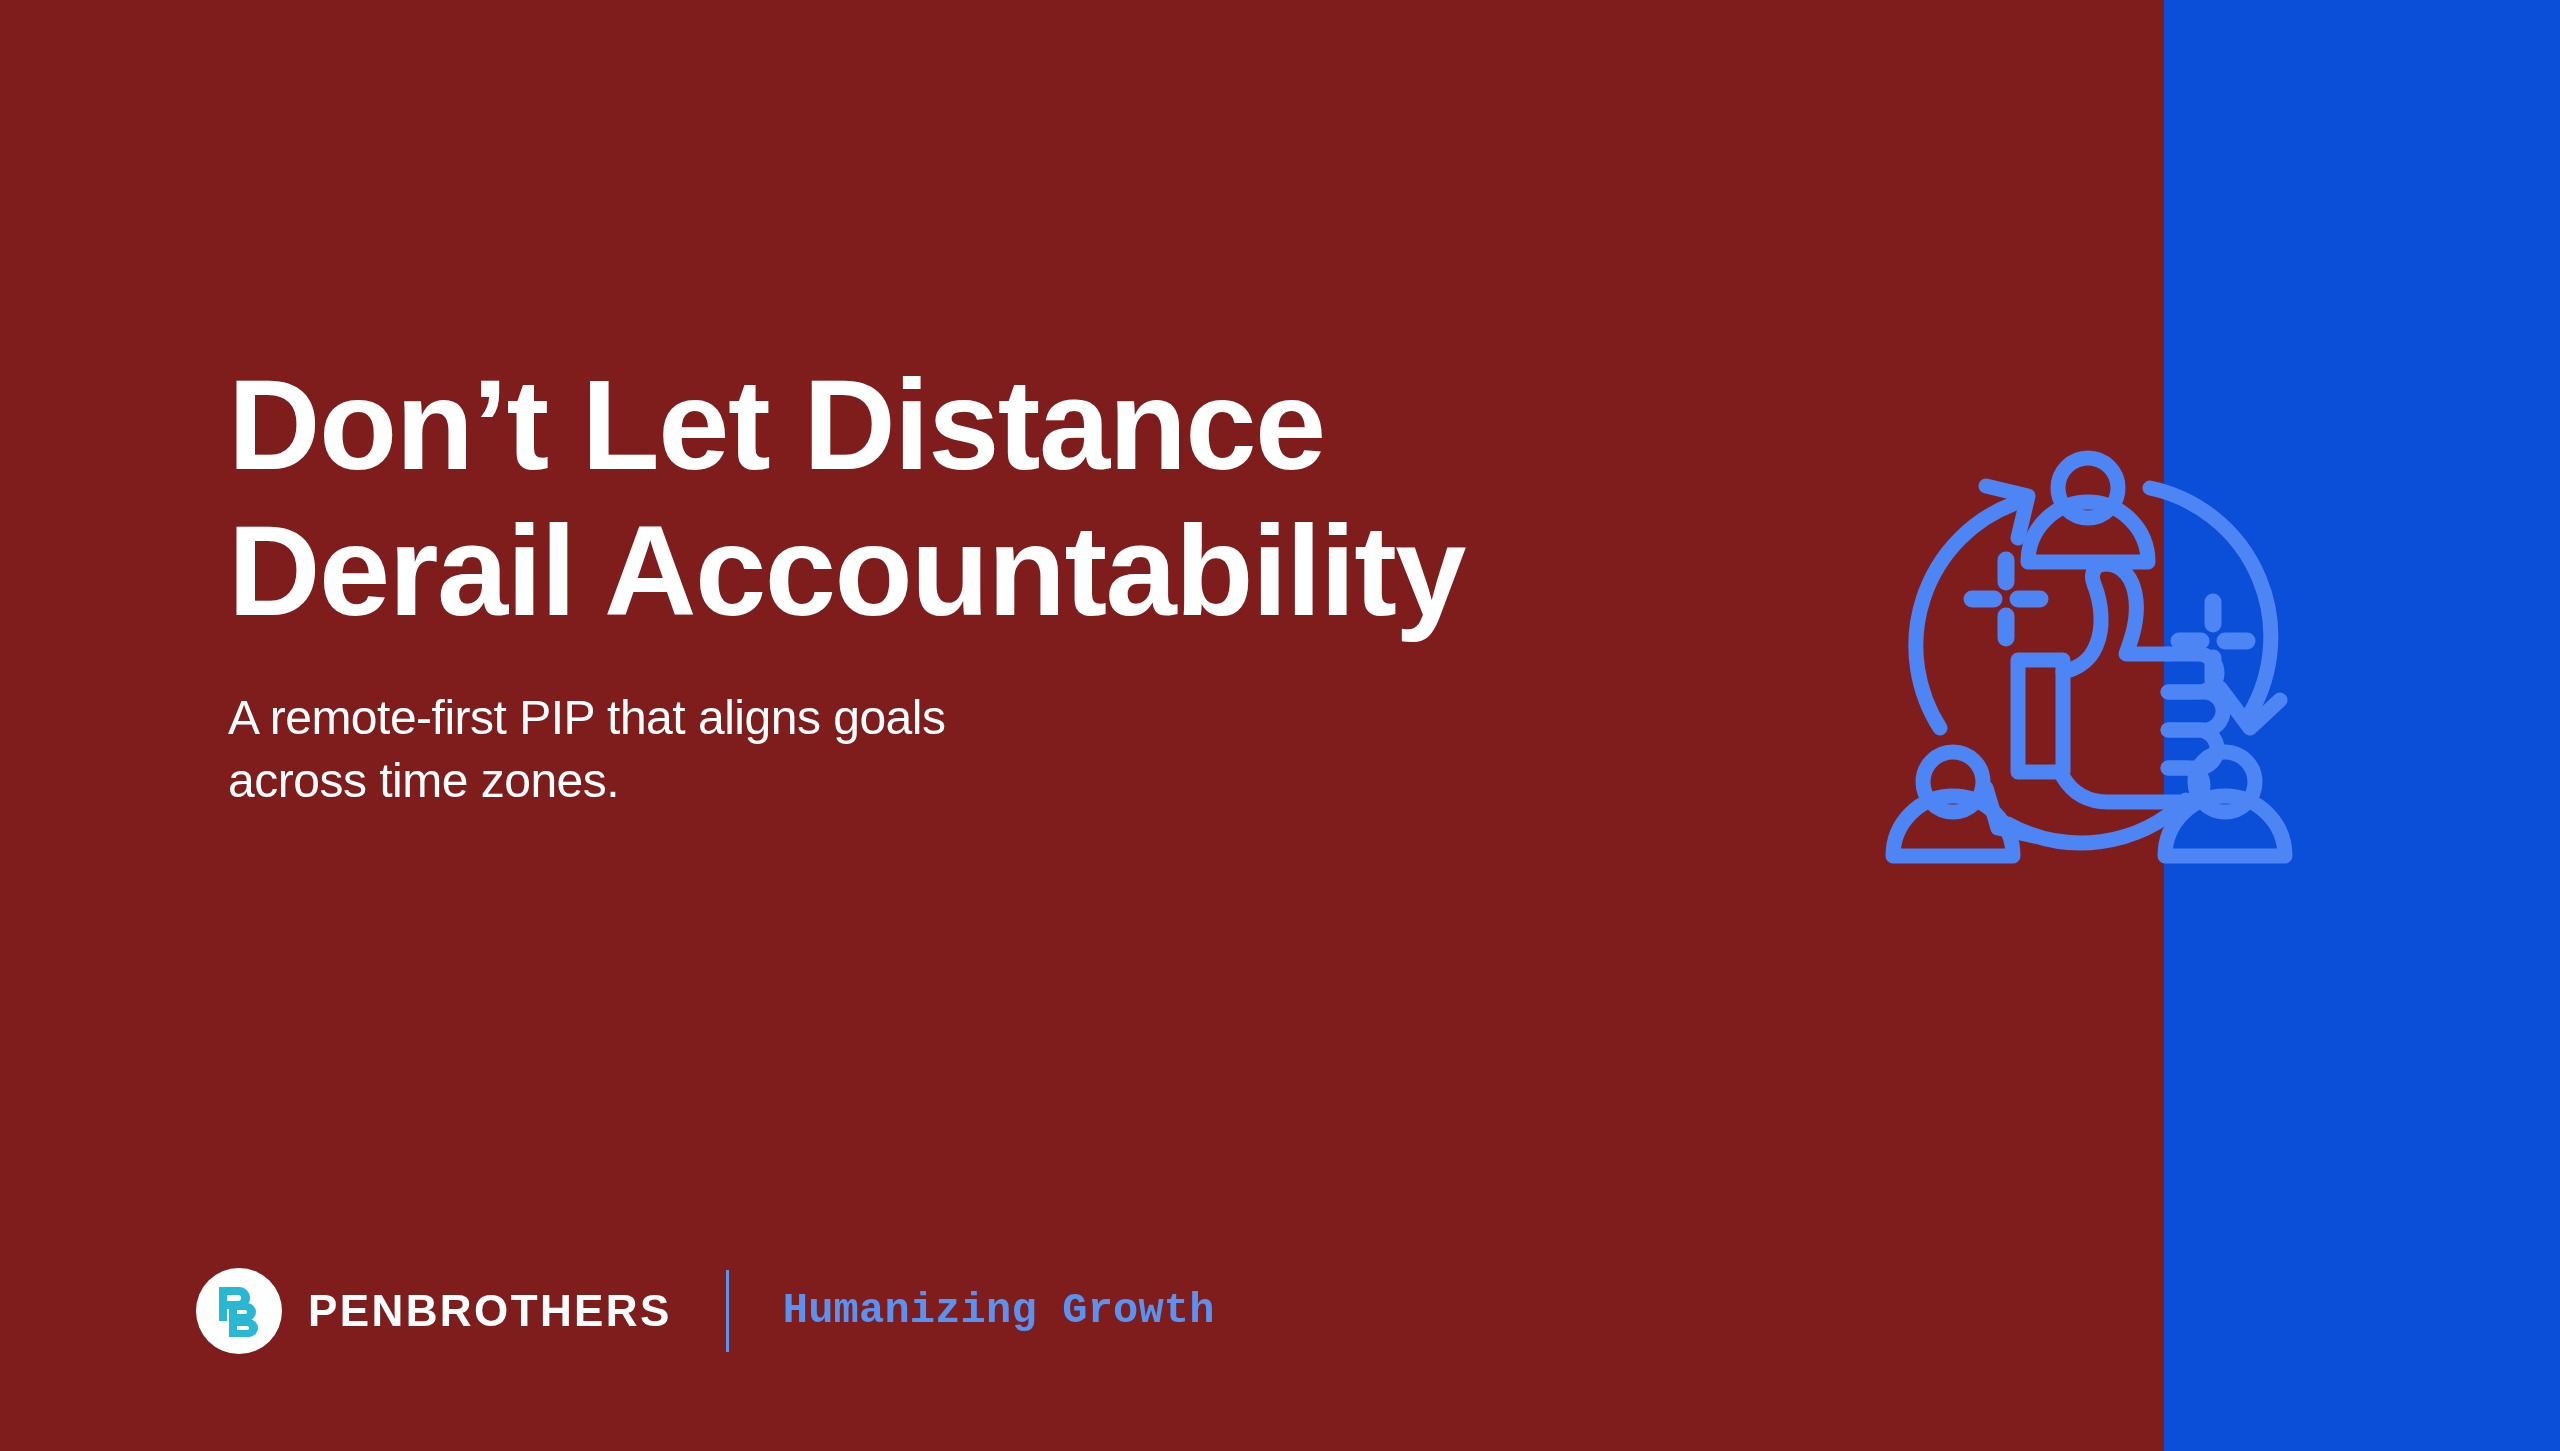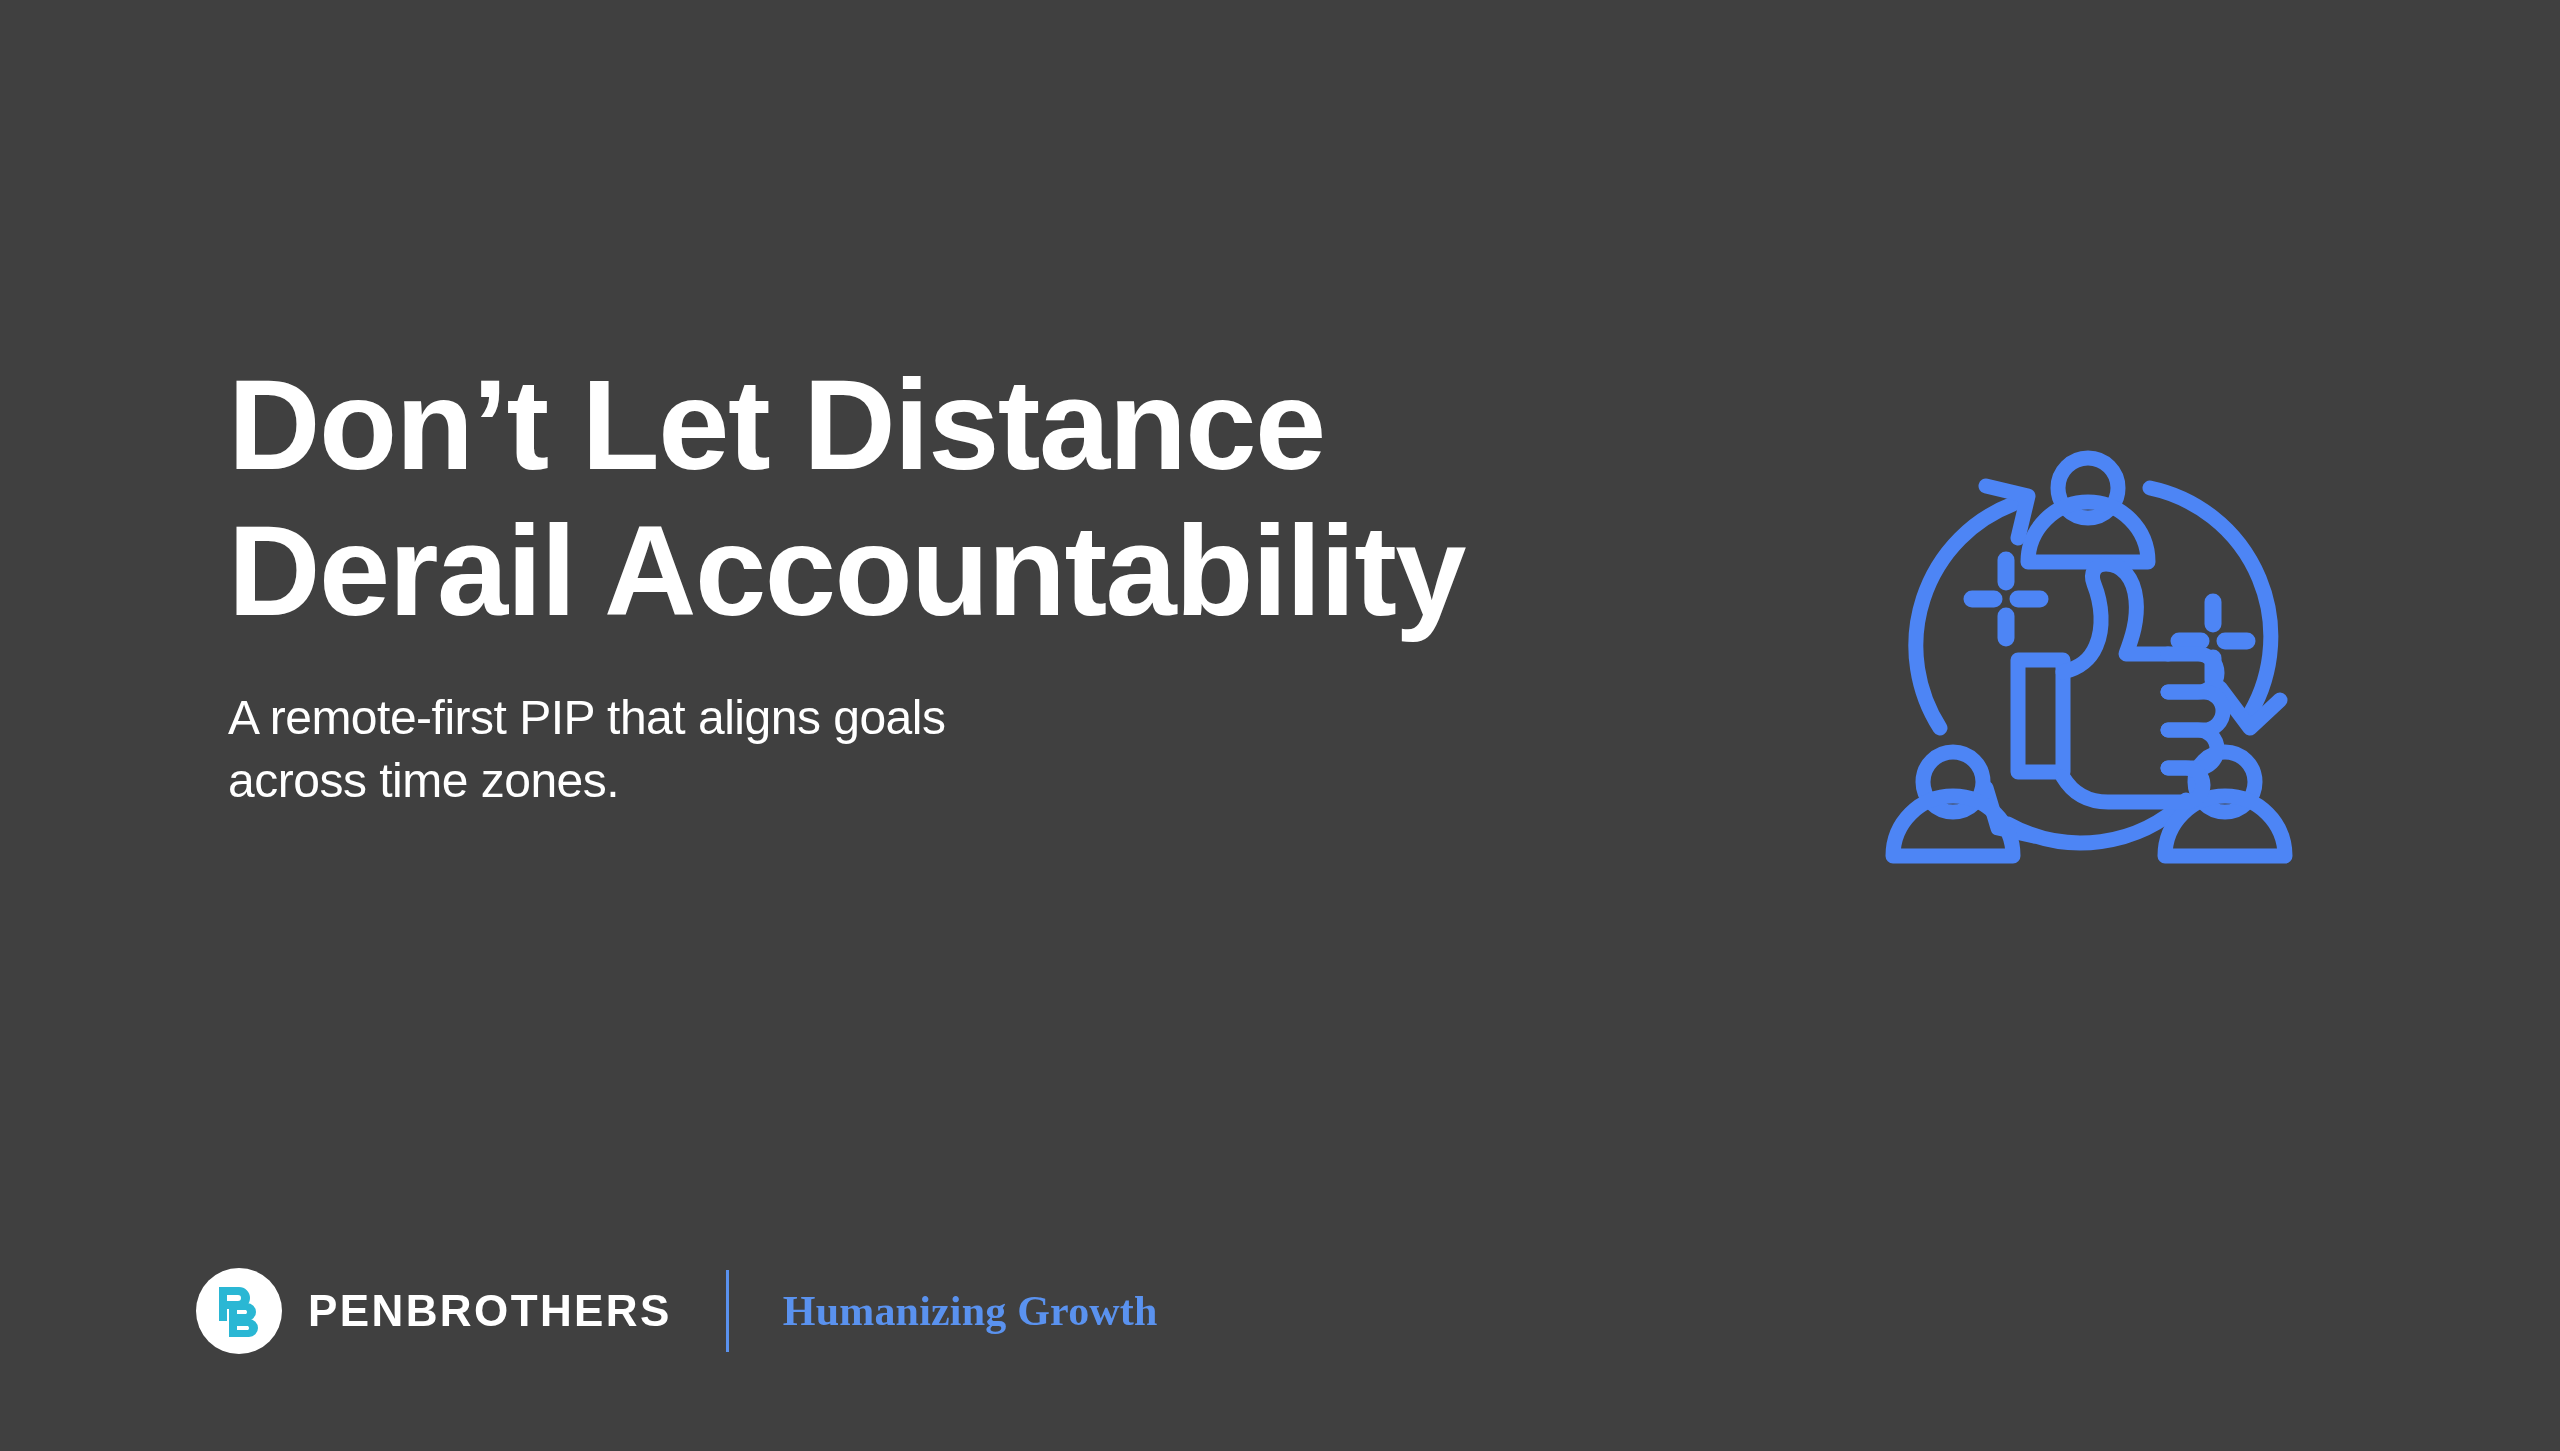"Don’t Let Distance" .banner { background: #404040 -> #7f1d1d; width: 2560px -> 2164px }
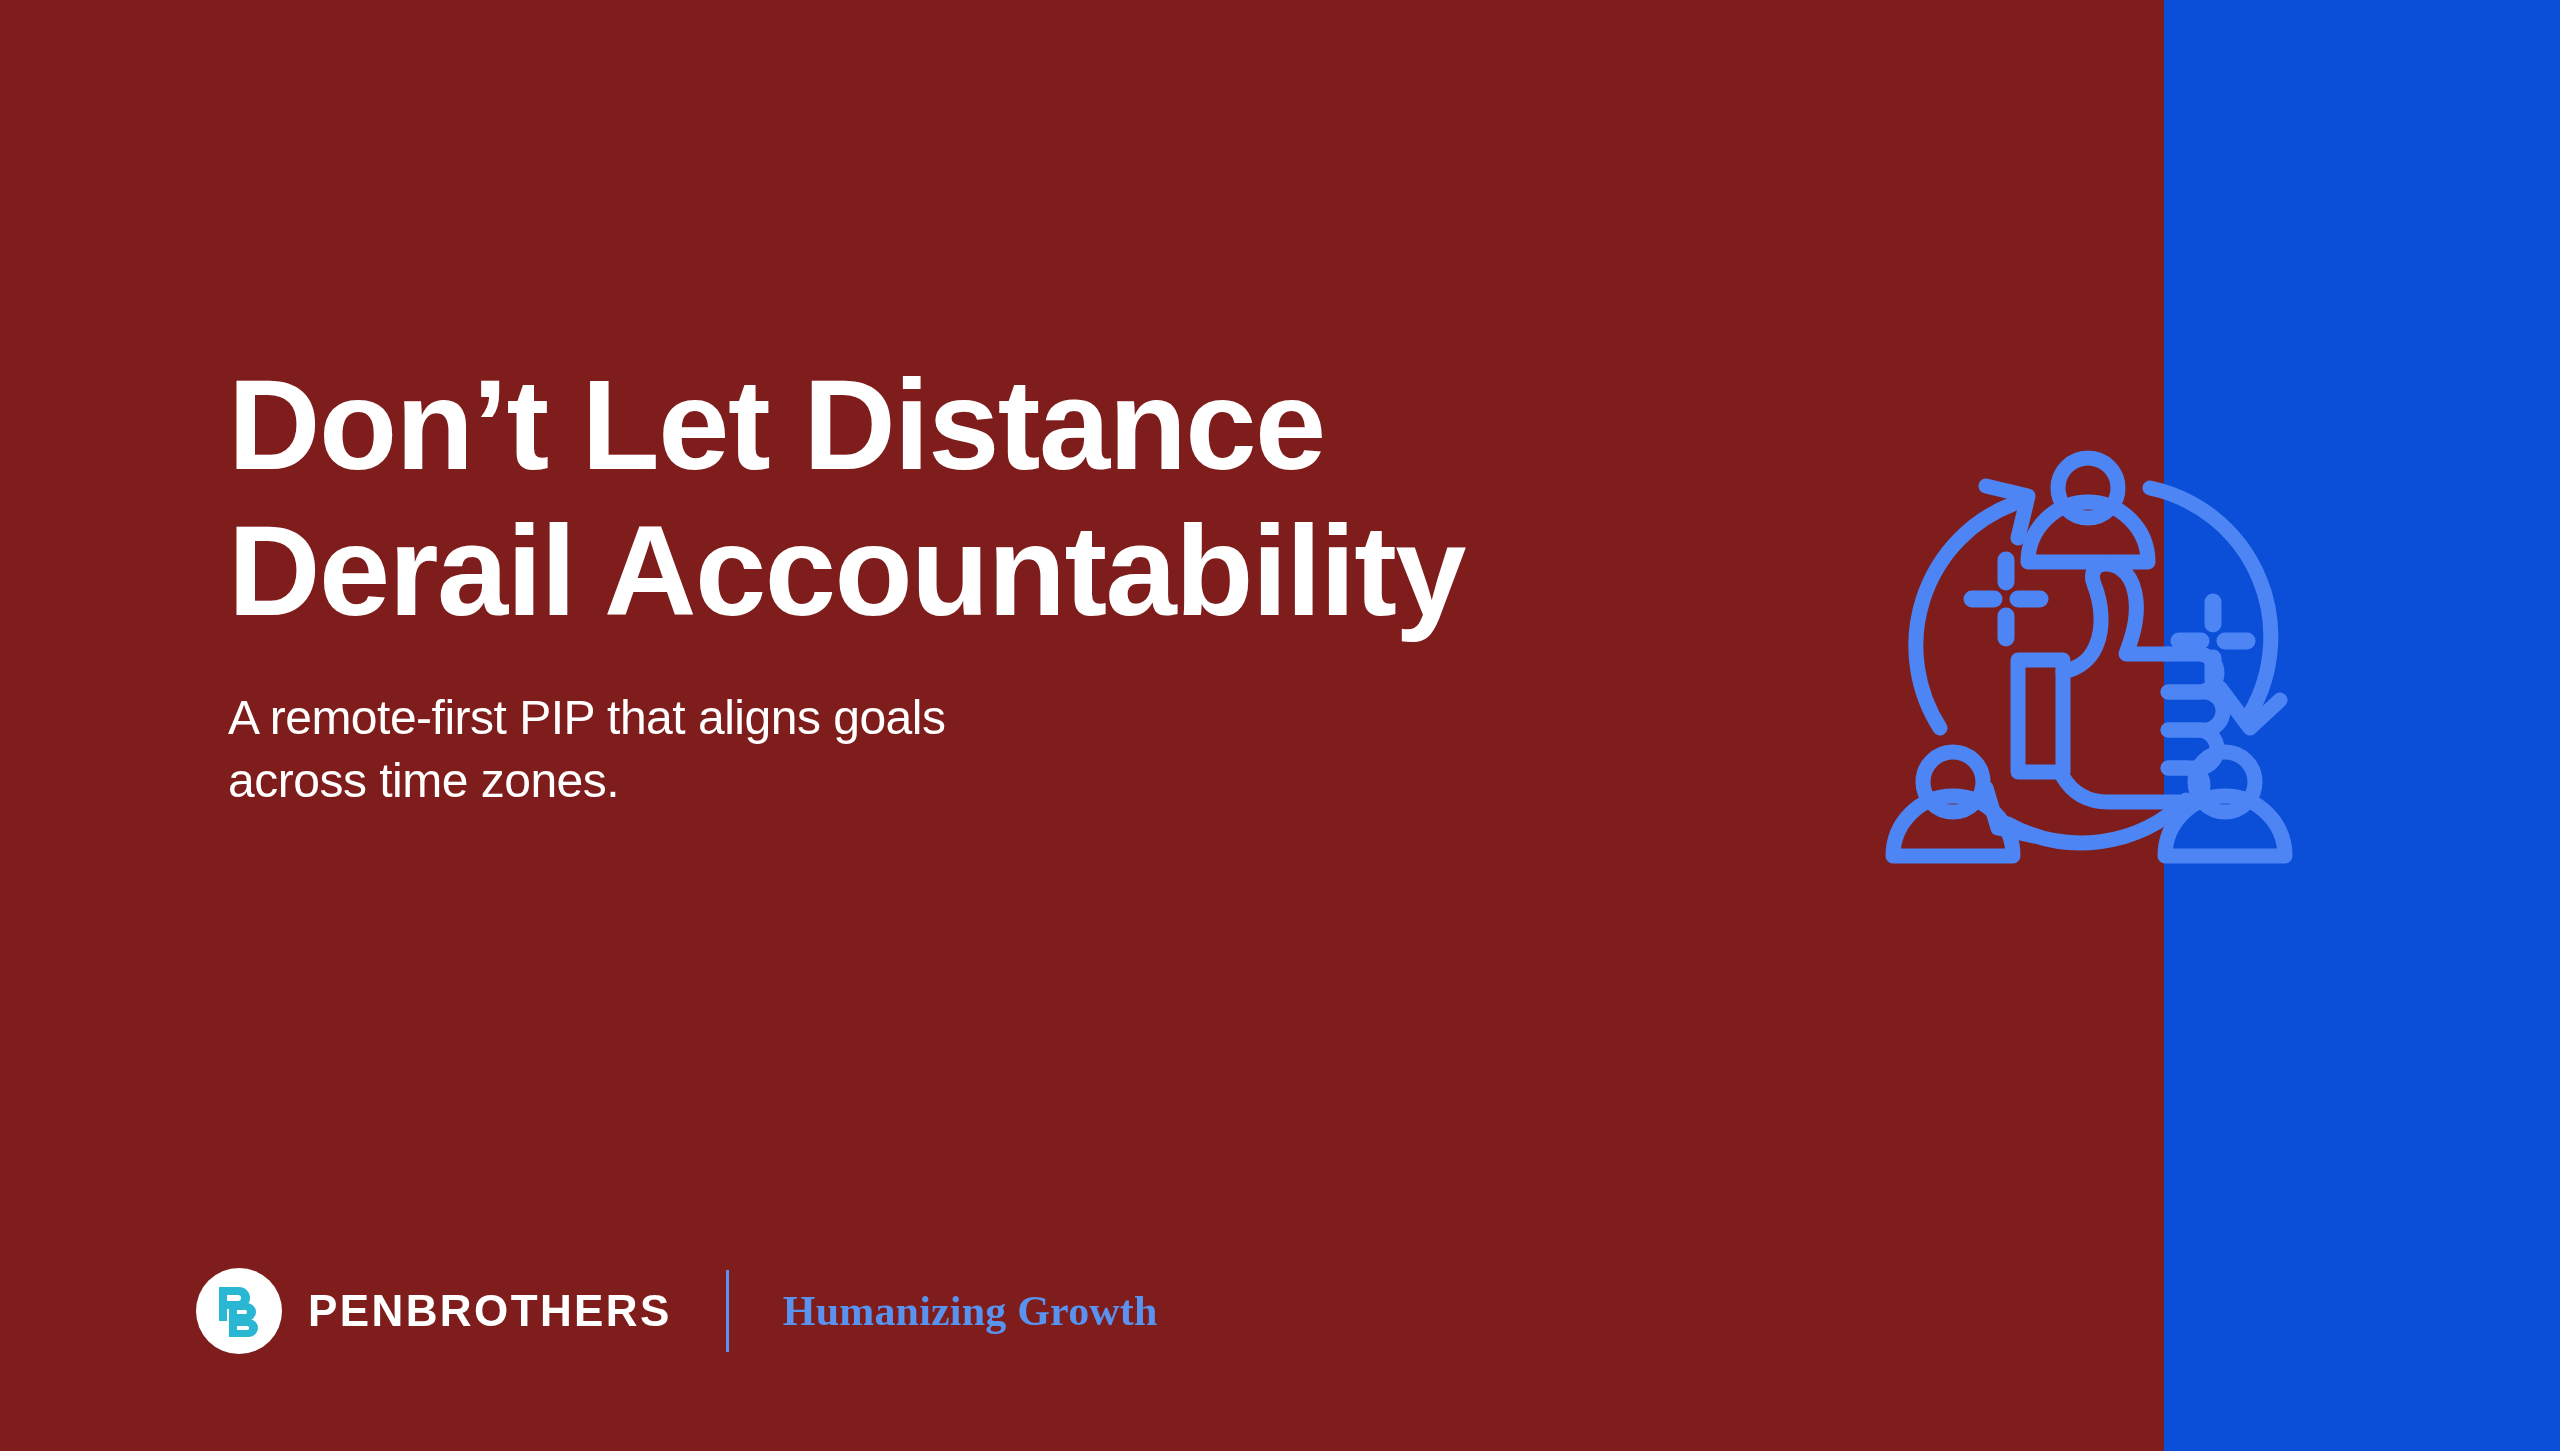"Humanizing Growth" .tagline { font-family: Liberation Serif, serif -> Liberation Mono, monospace }
